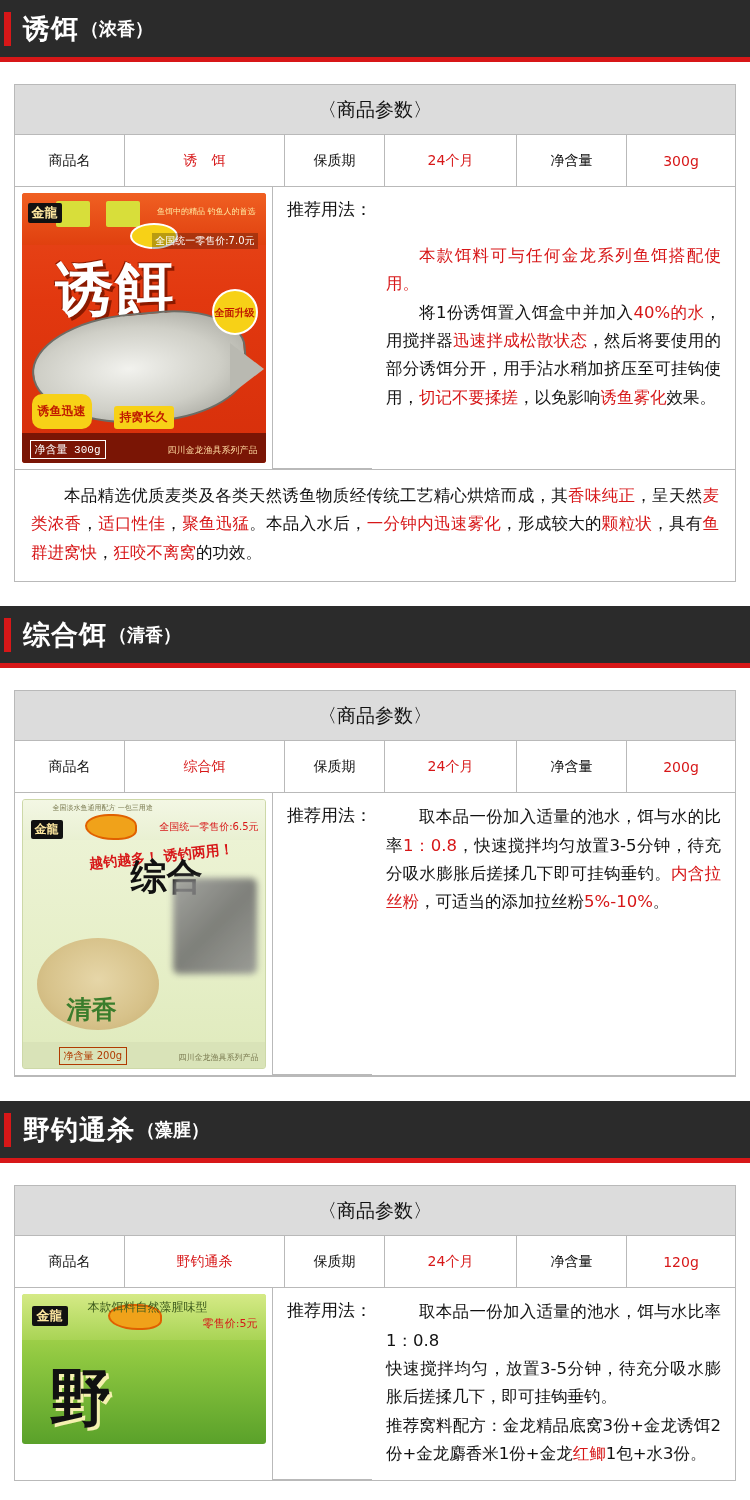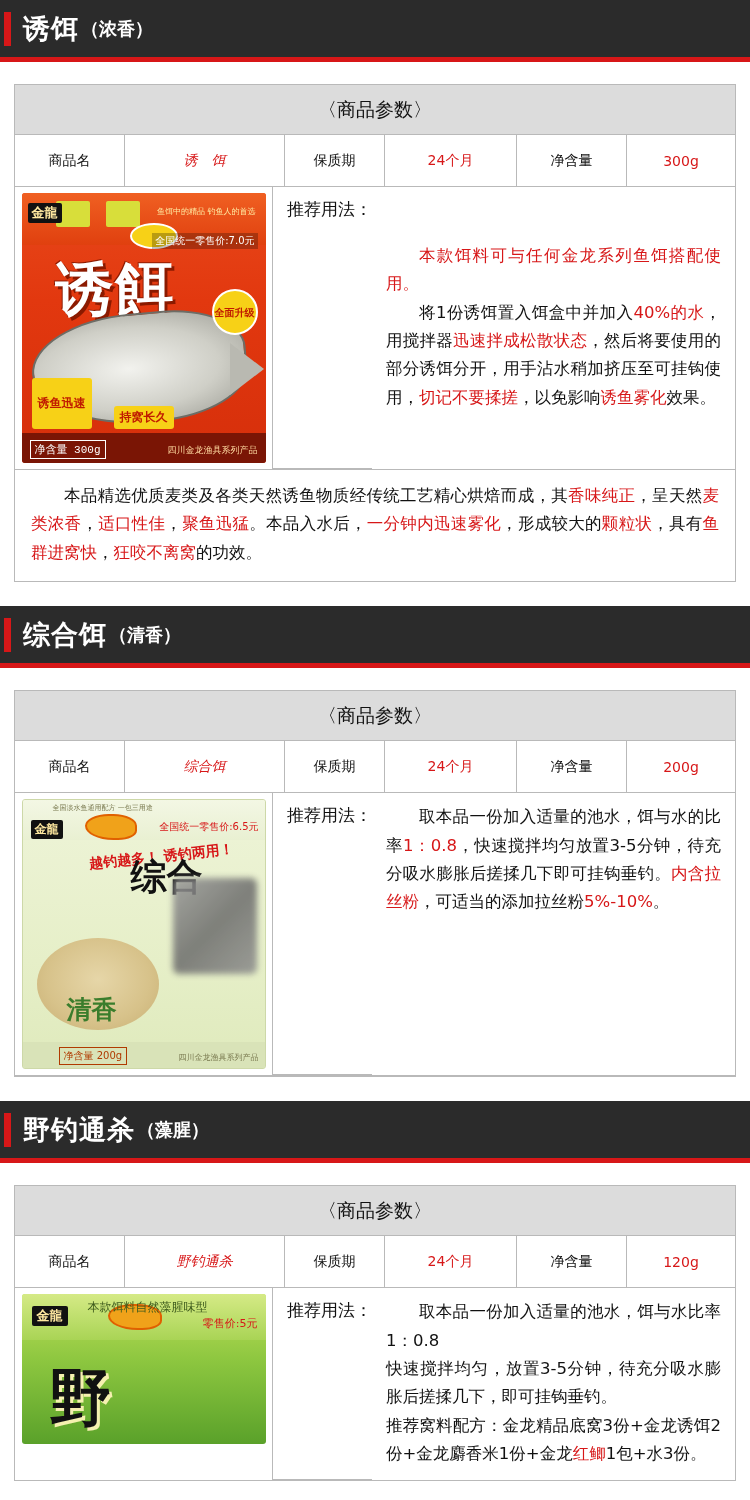"诱 饵" .c-nameval { font-style: italic -> none }
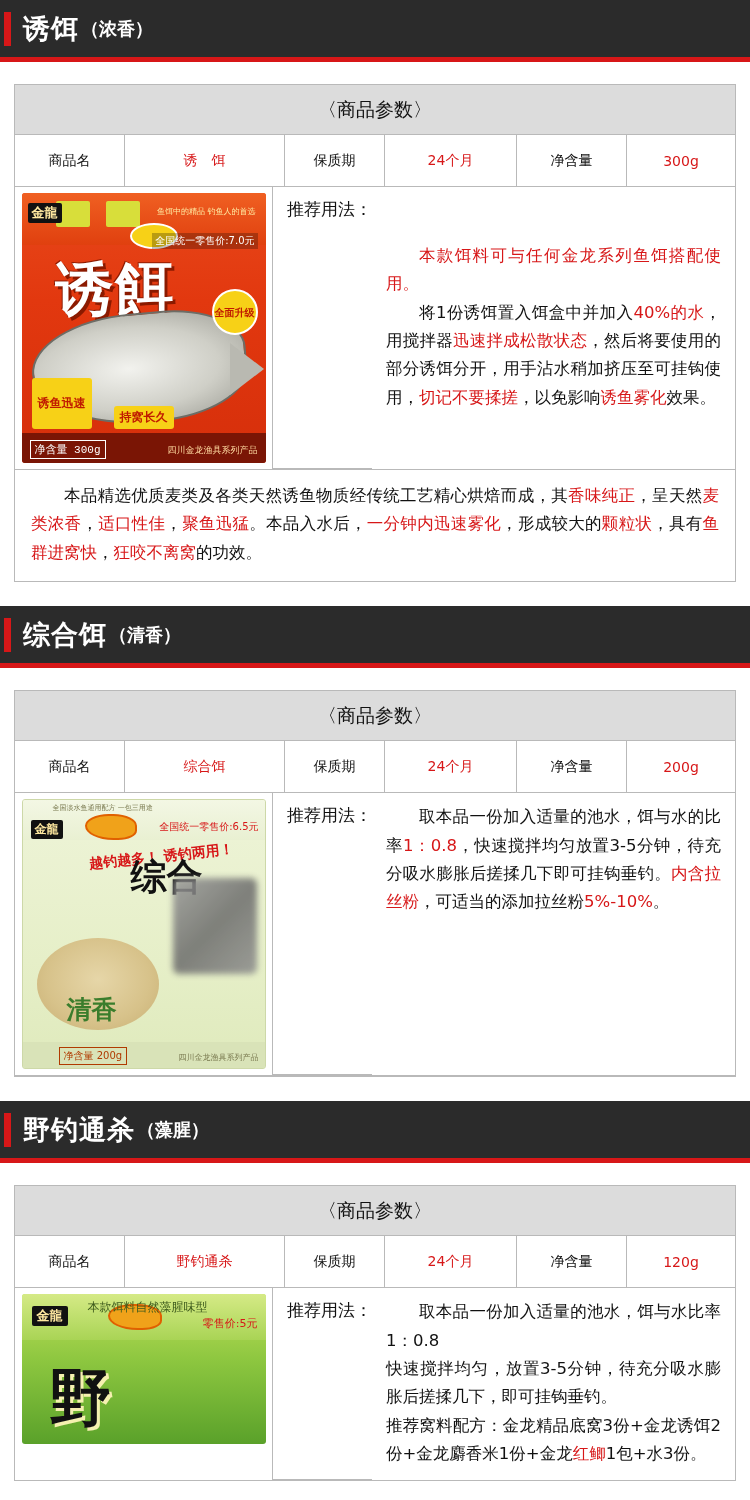"诱鱼迅速" .bag1 .lbl1 { border-radius: 3px -> 10px; padding: 17px 6px -> 9px 6px }
